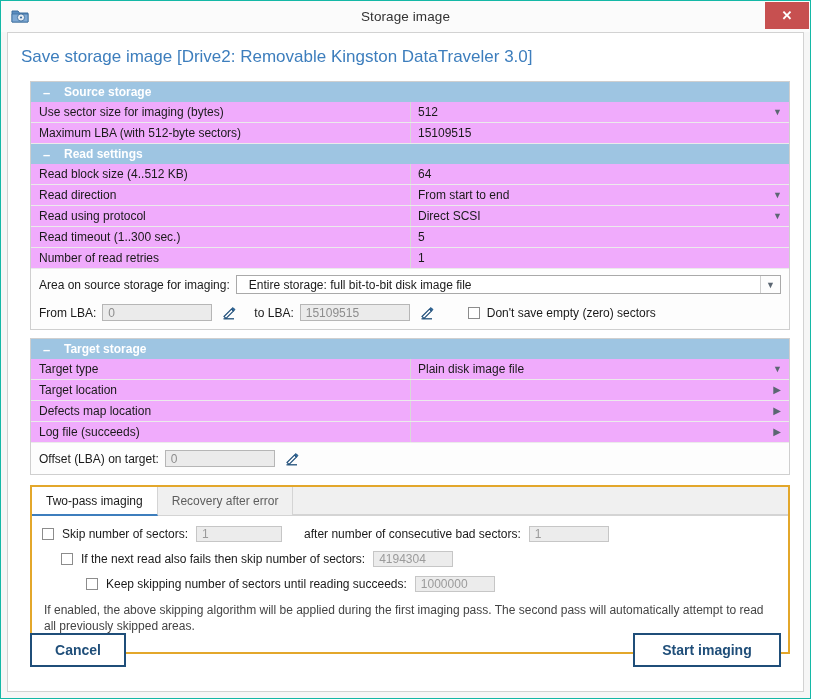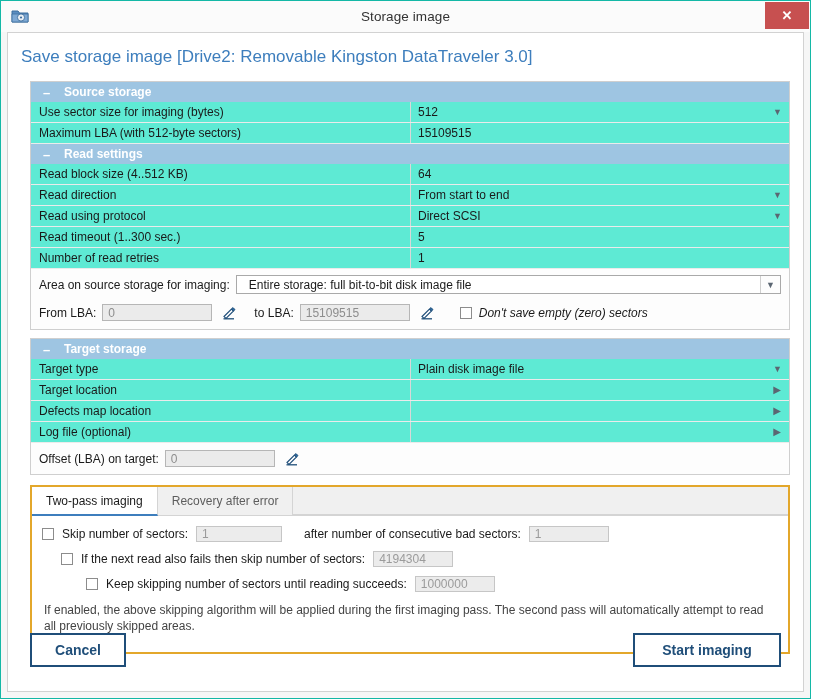"Use sector size for imaging" .row { background: #5eead4 -> #f0abfc }
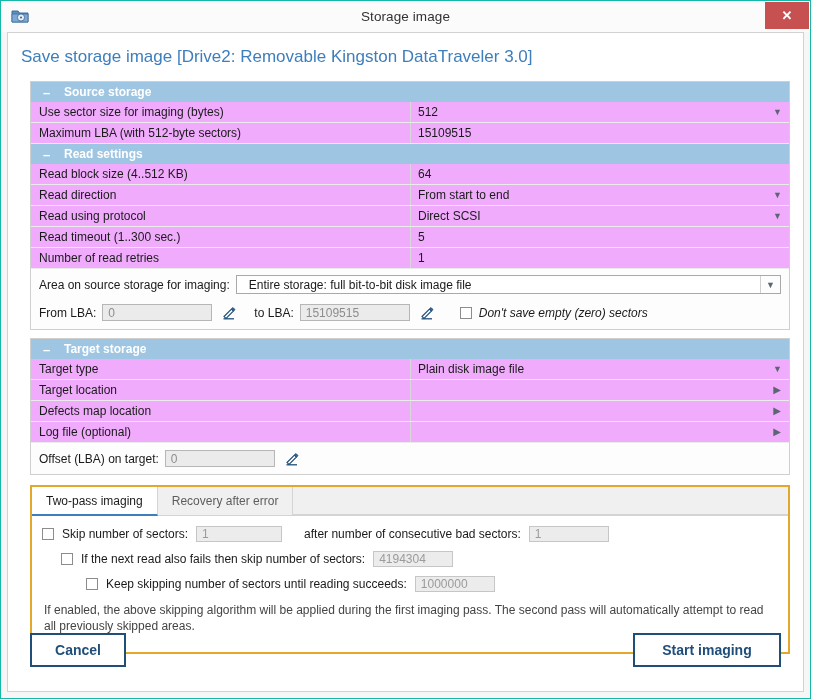"Don't save empty (zero) sectors" span.cbwrap { font-style: italic -> none; margin-left: 16px -> 24px }
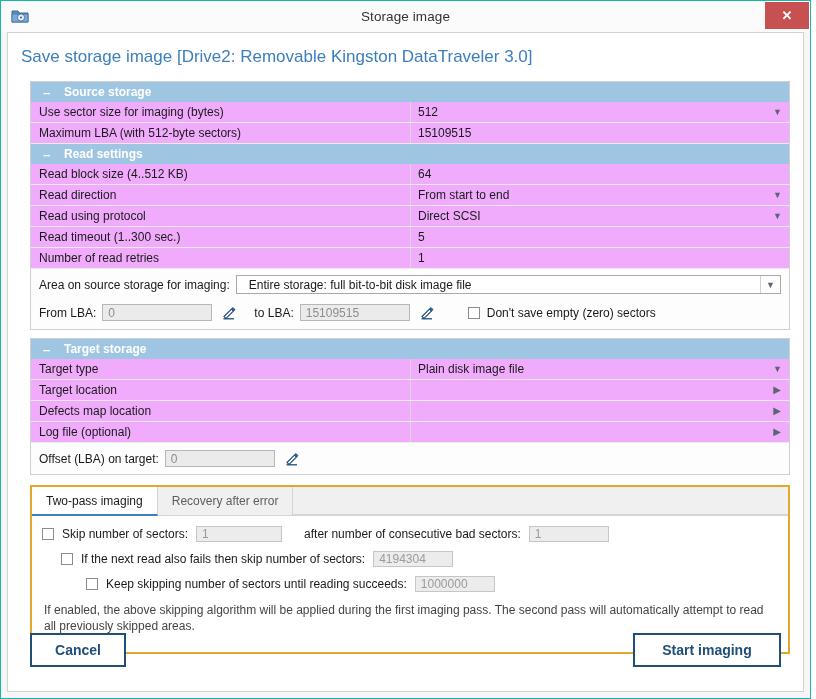"Log file (optional)" div.lab { text: optional -> succeeds }
